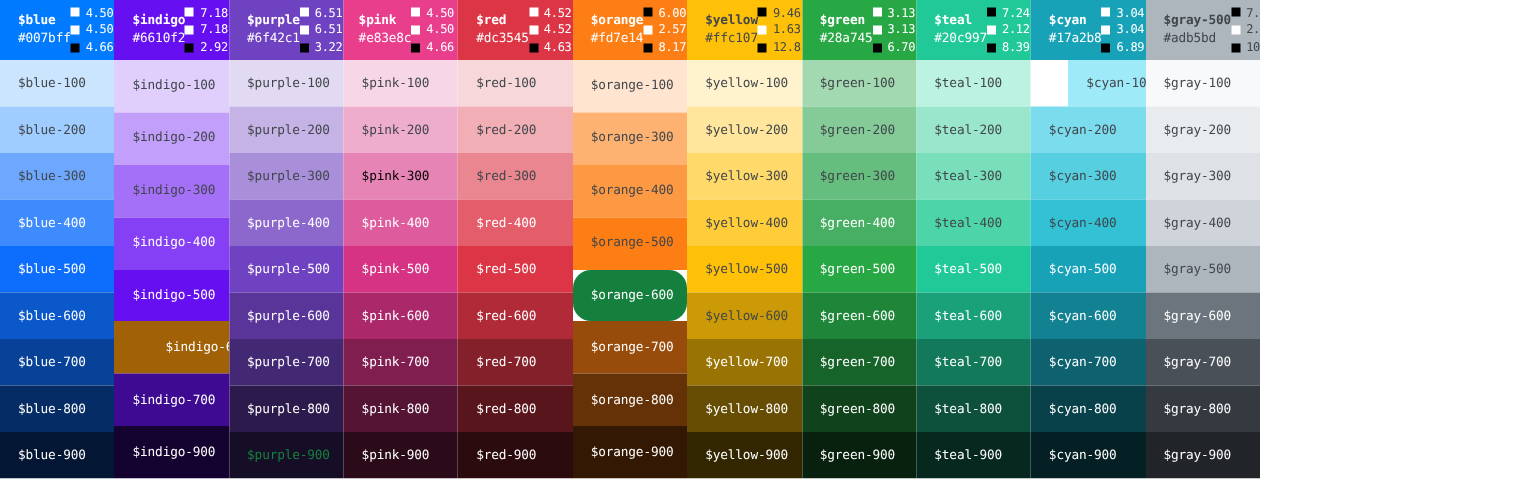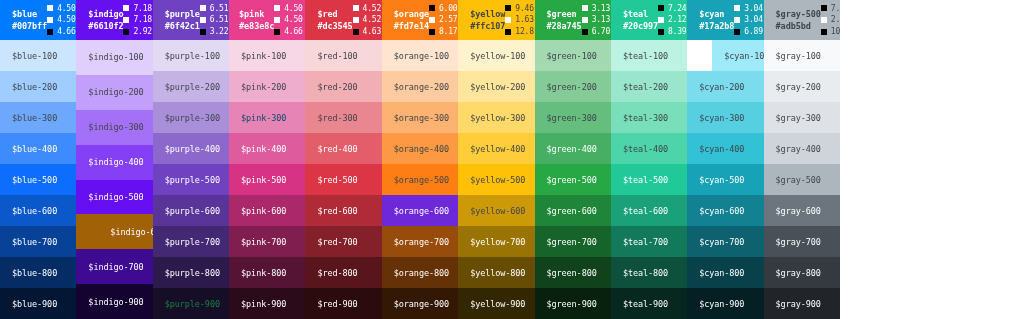"#007bff" .header-hex { font-weight: bold -> normal }
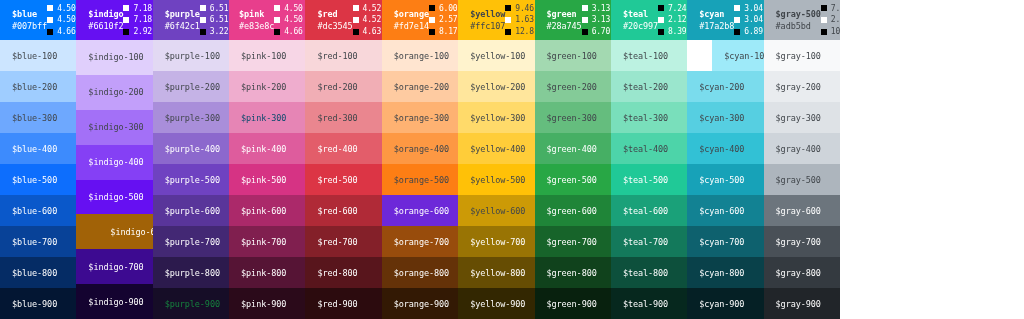"$orange-200" div.shade-row { html: <div> <span>$orange-200</span> </div> -> none }
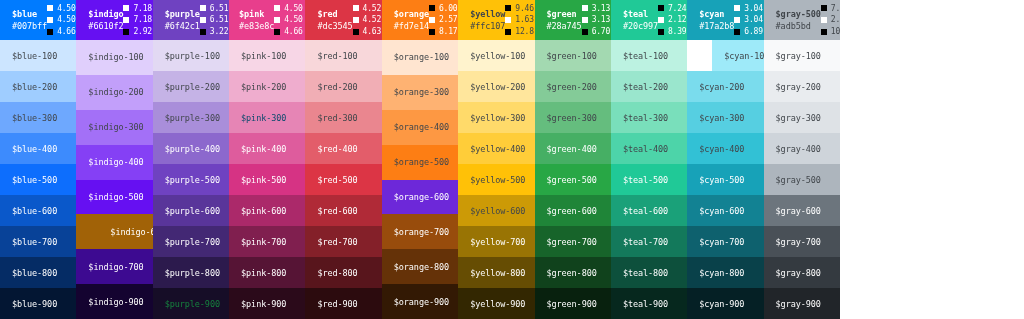"$pink-300" div.shade-row { color: #0c4a6e -> #000000 }
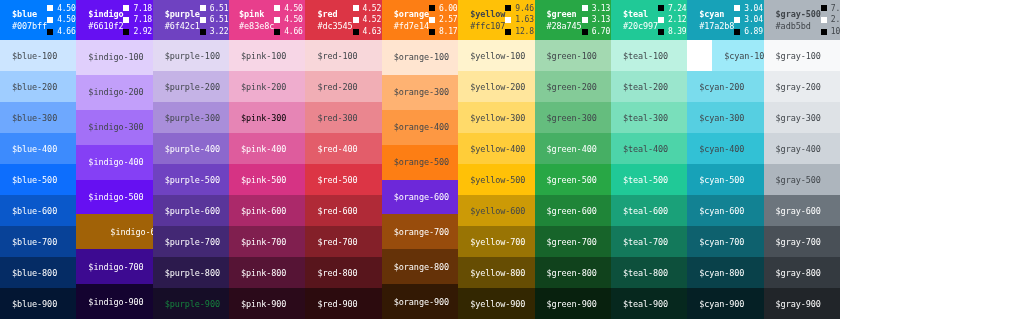"$orange-600" div.shade-row { background: #6d28d9 -> #15803d; border-radius: none -> 12px }
